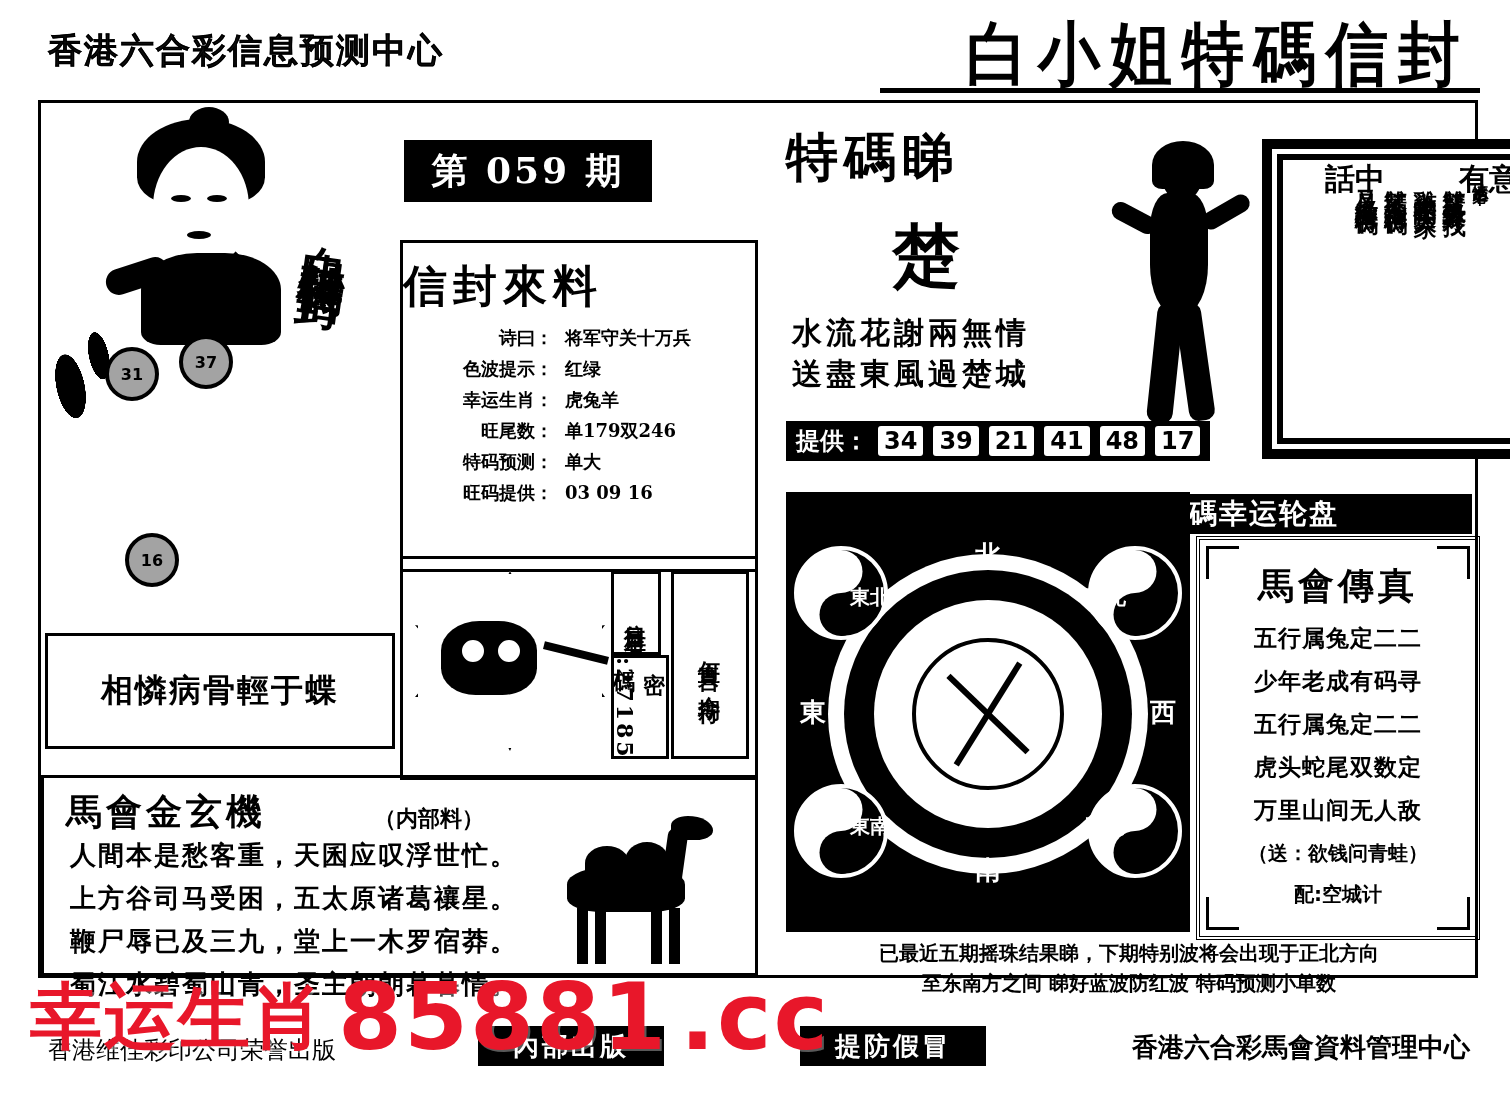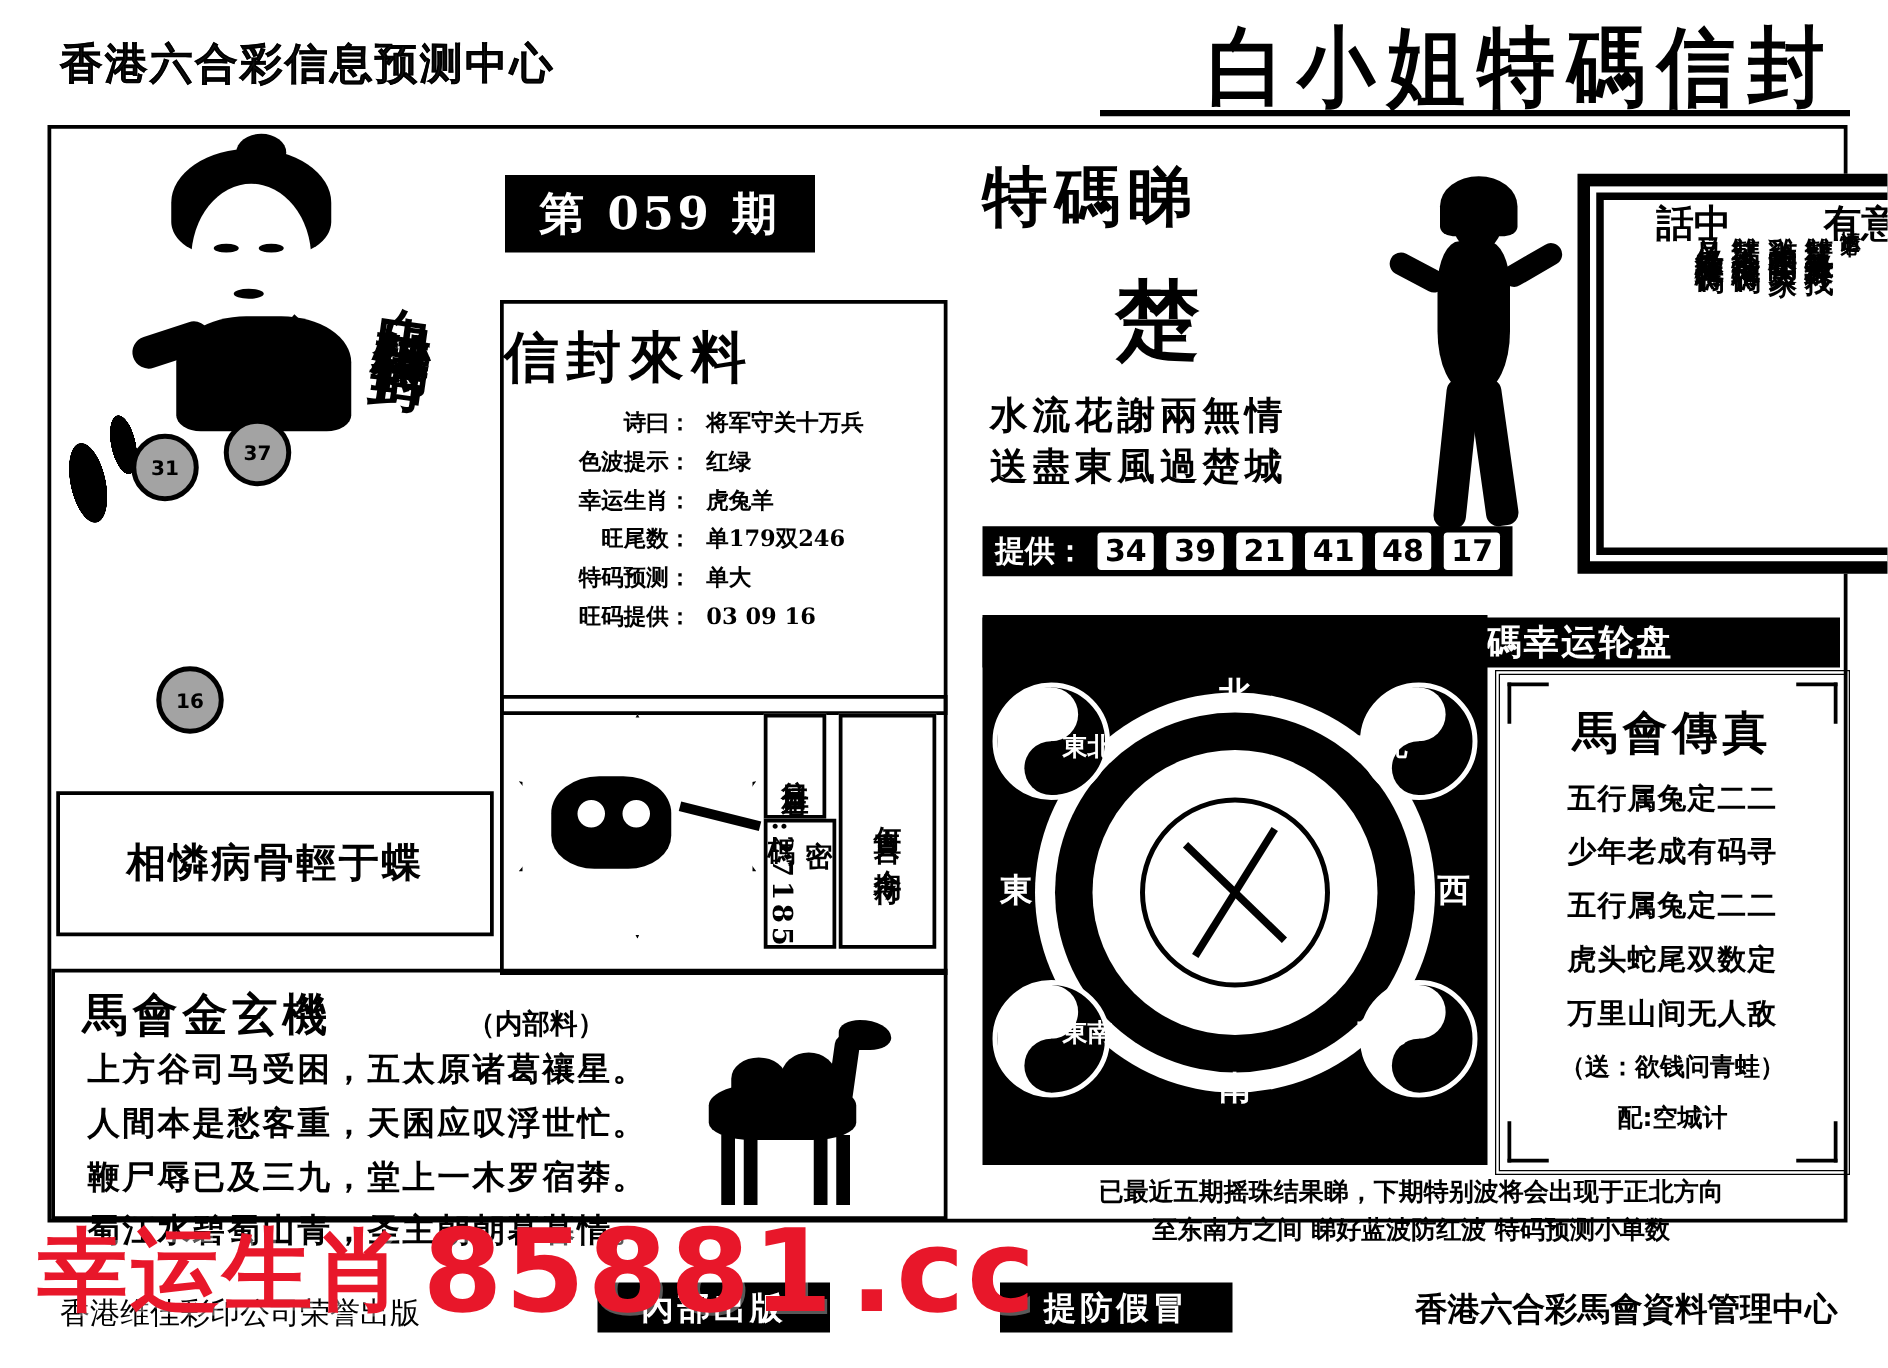"上方谷司马受困，五太原诸葛禳星。" div.pl { order: before "人間本是愁客重，天囷应叹浮世忙。" -> after "人間本是愁客重，天囷应叹浮世忙。" }
